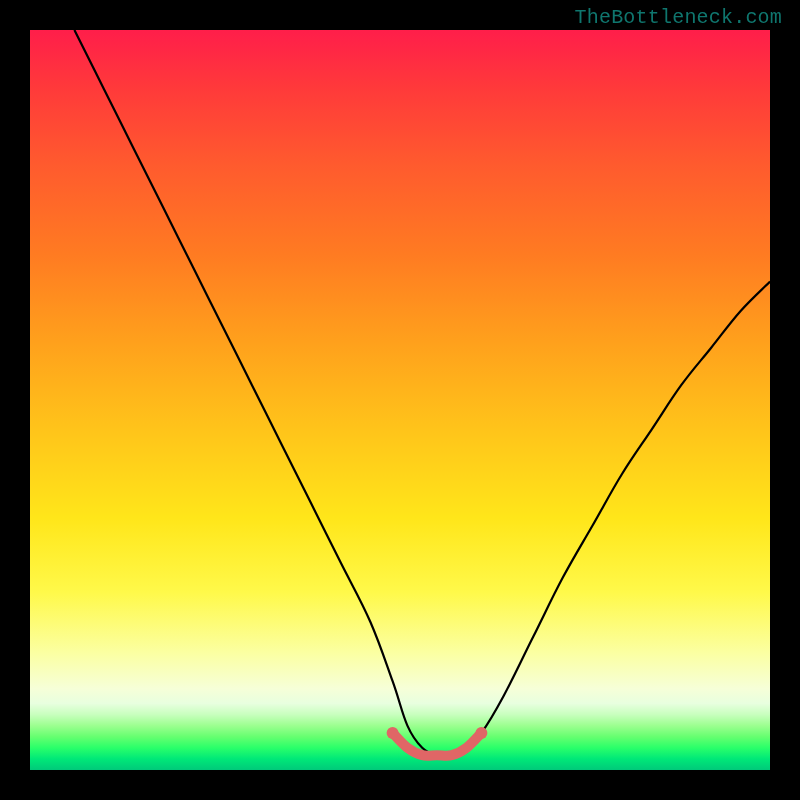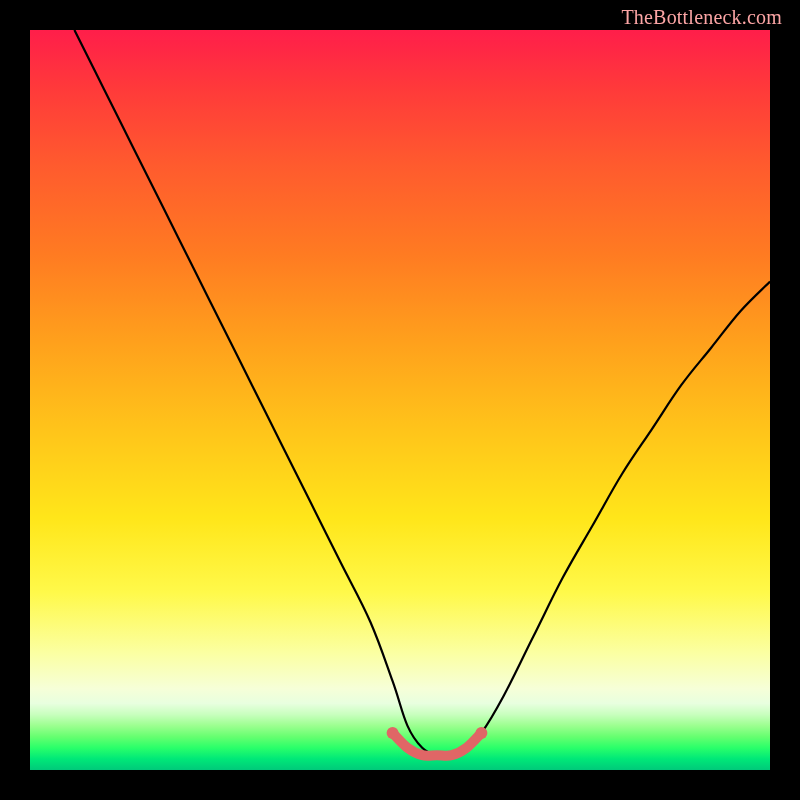"TheBottleneck.com" .watermark { color: #fca5a5 -> #0f766e; font-family: Liberation Serif, serif -> Liberation Mono, monospace }
